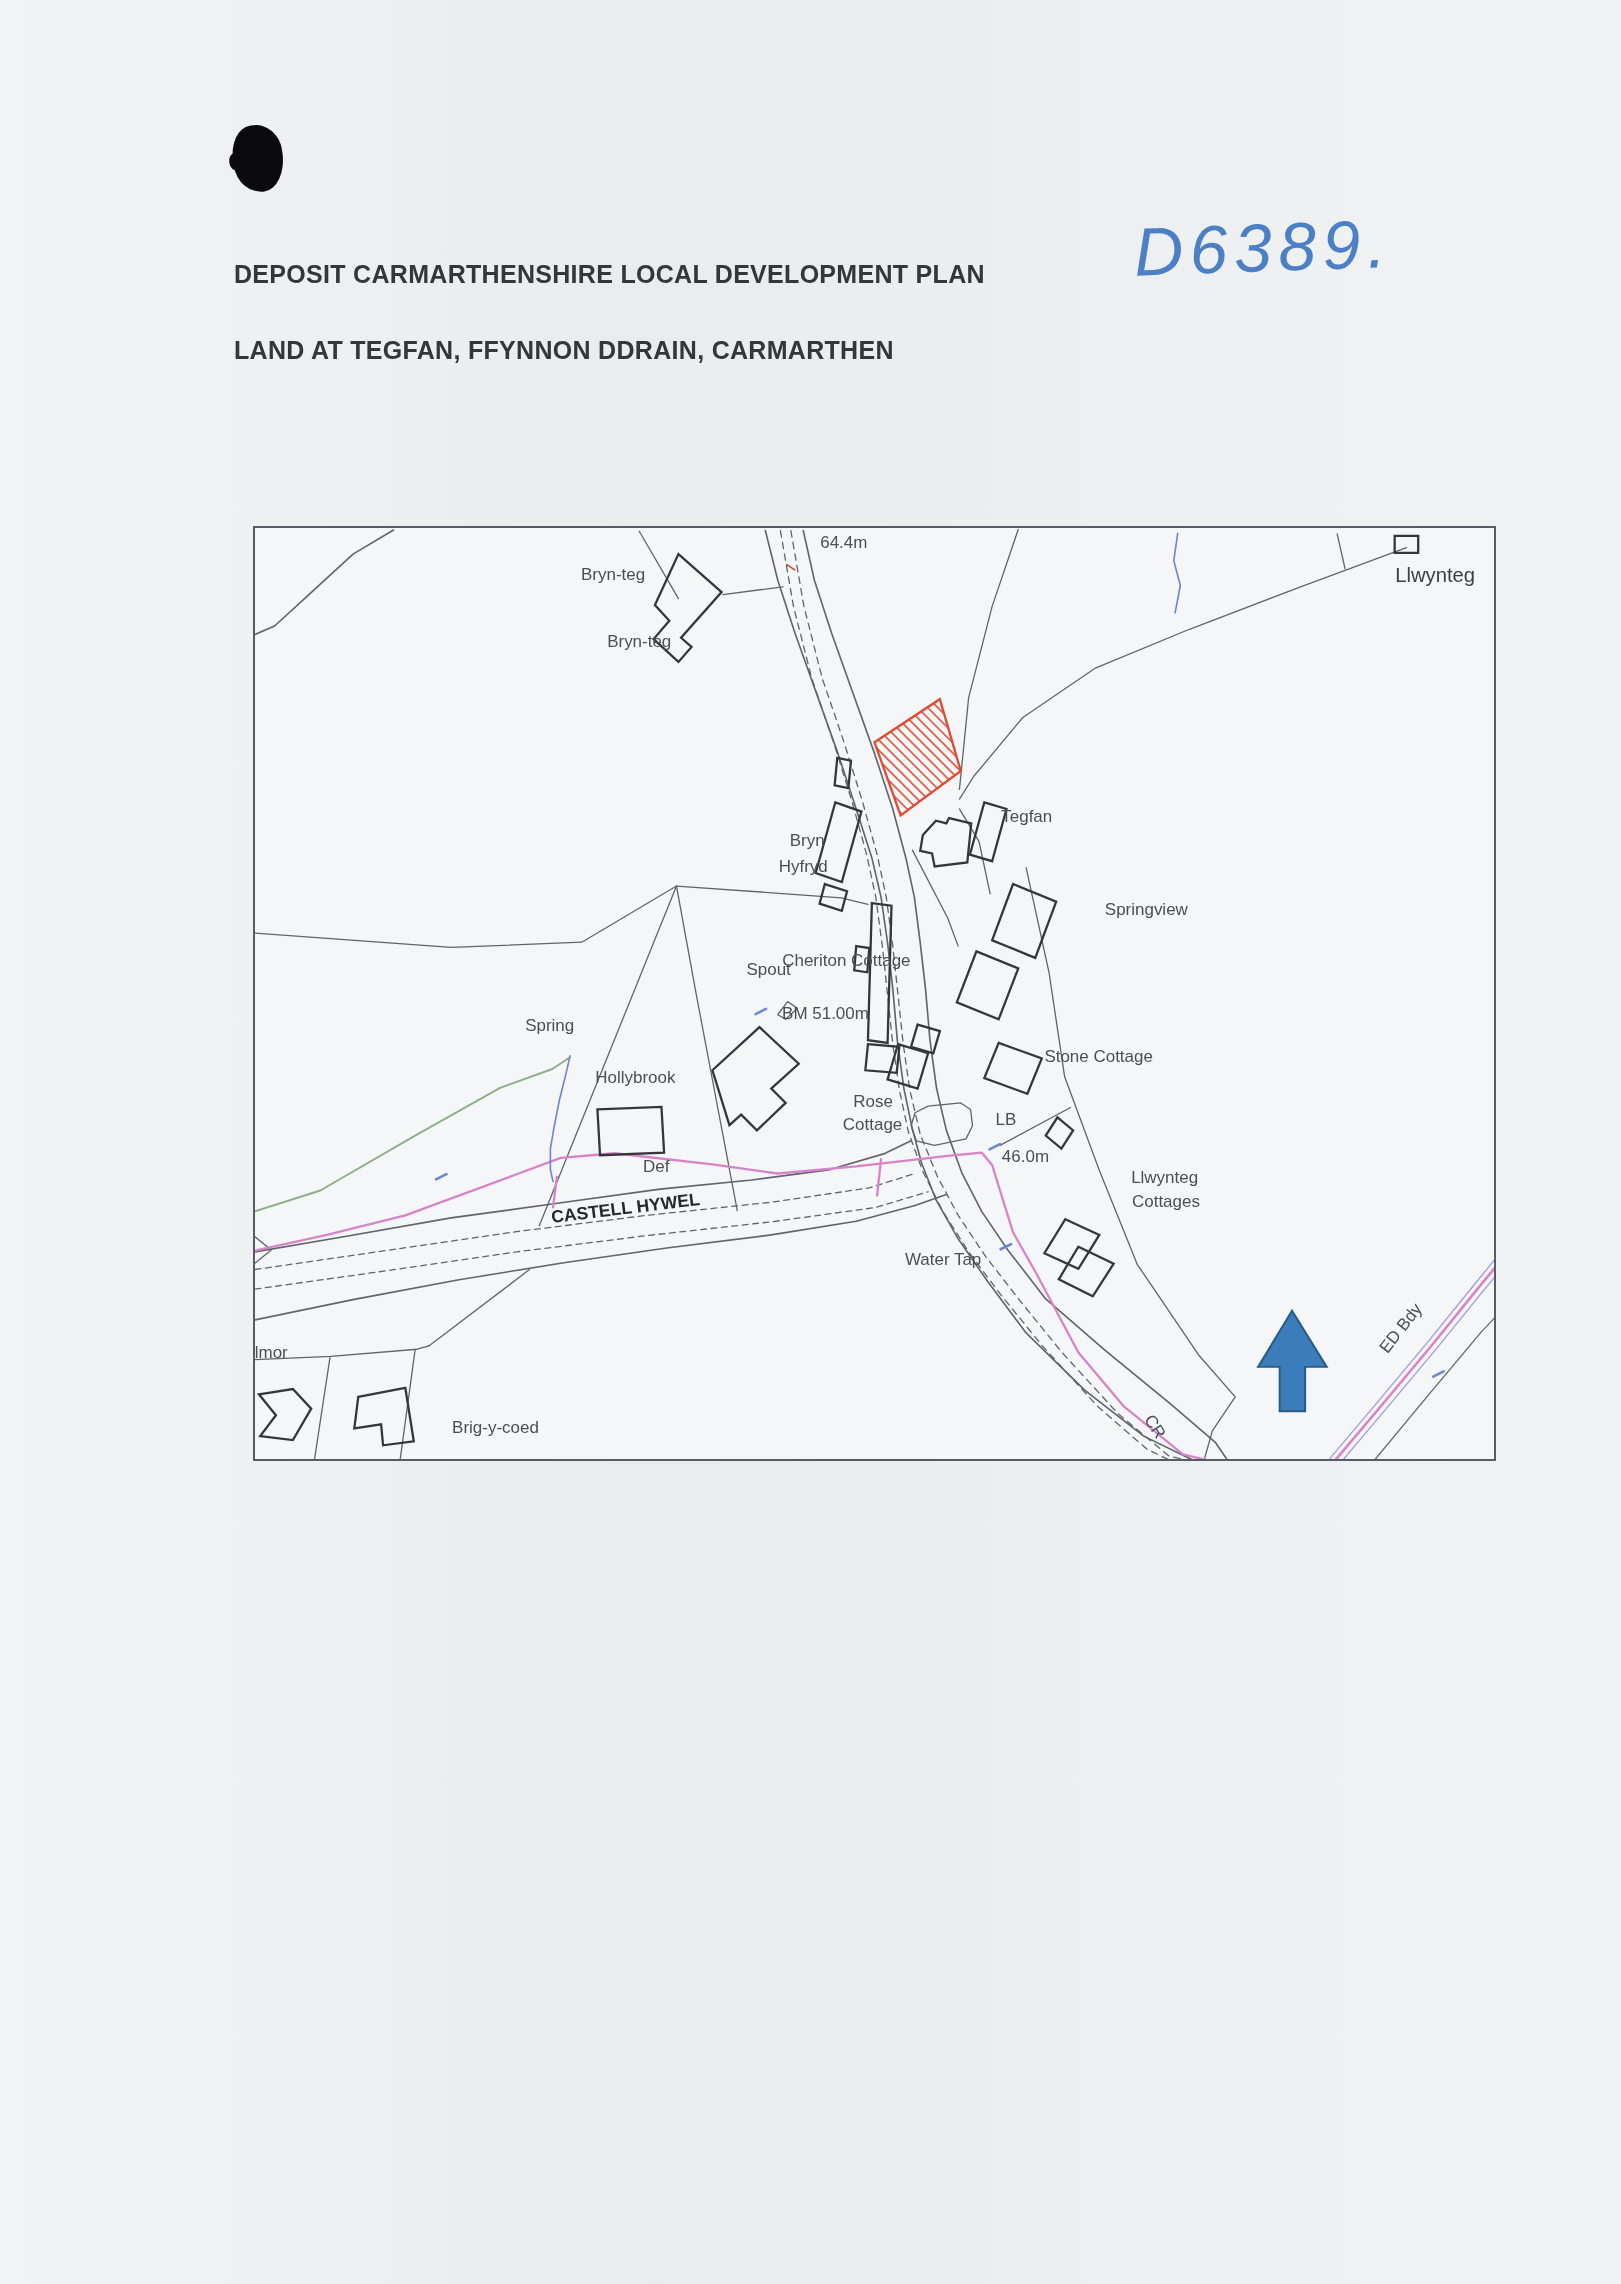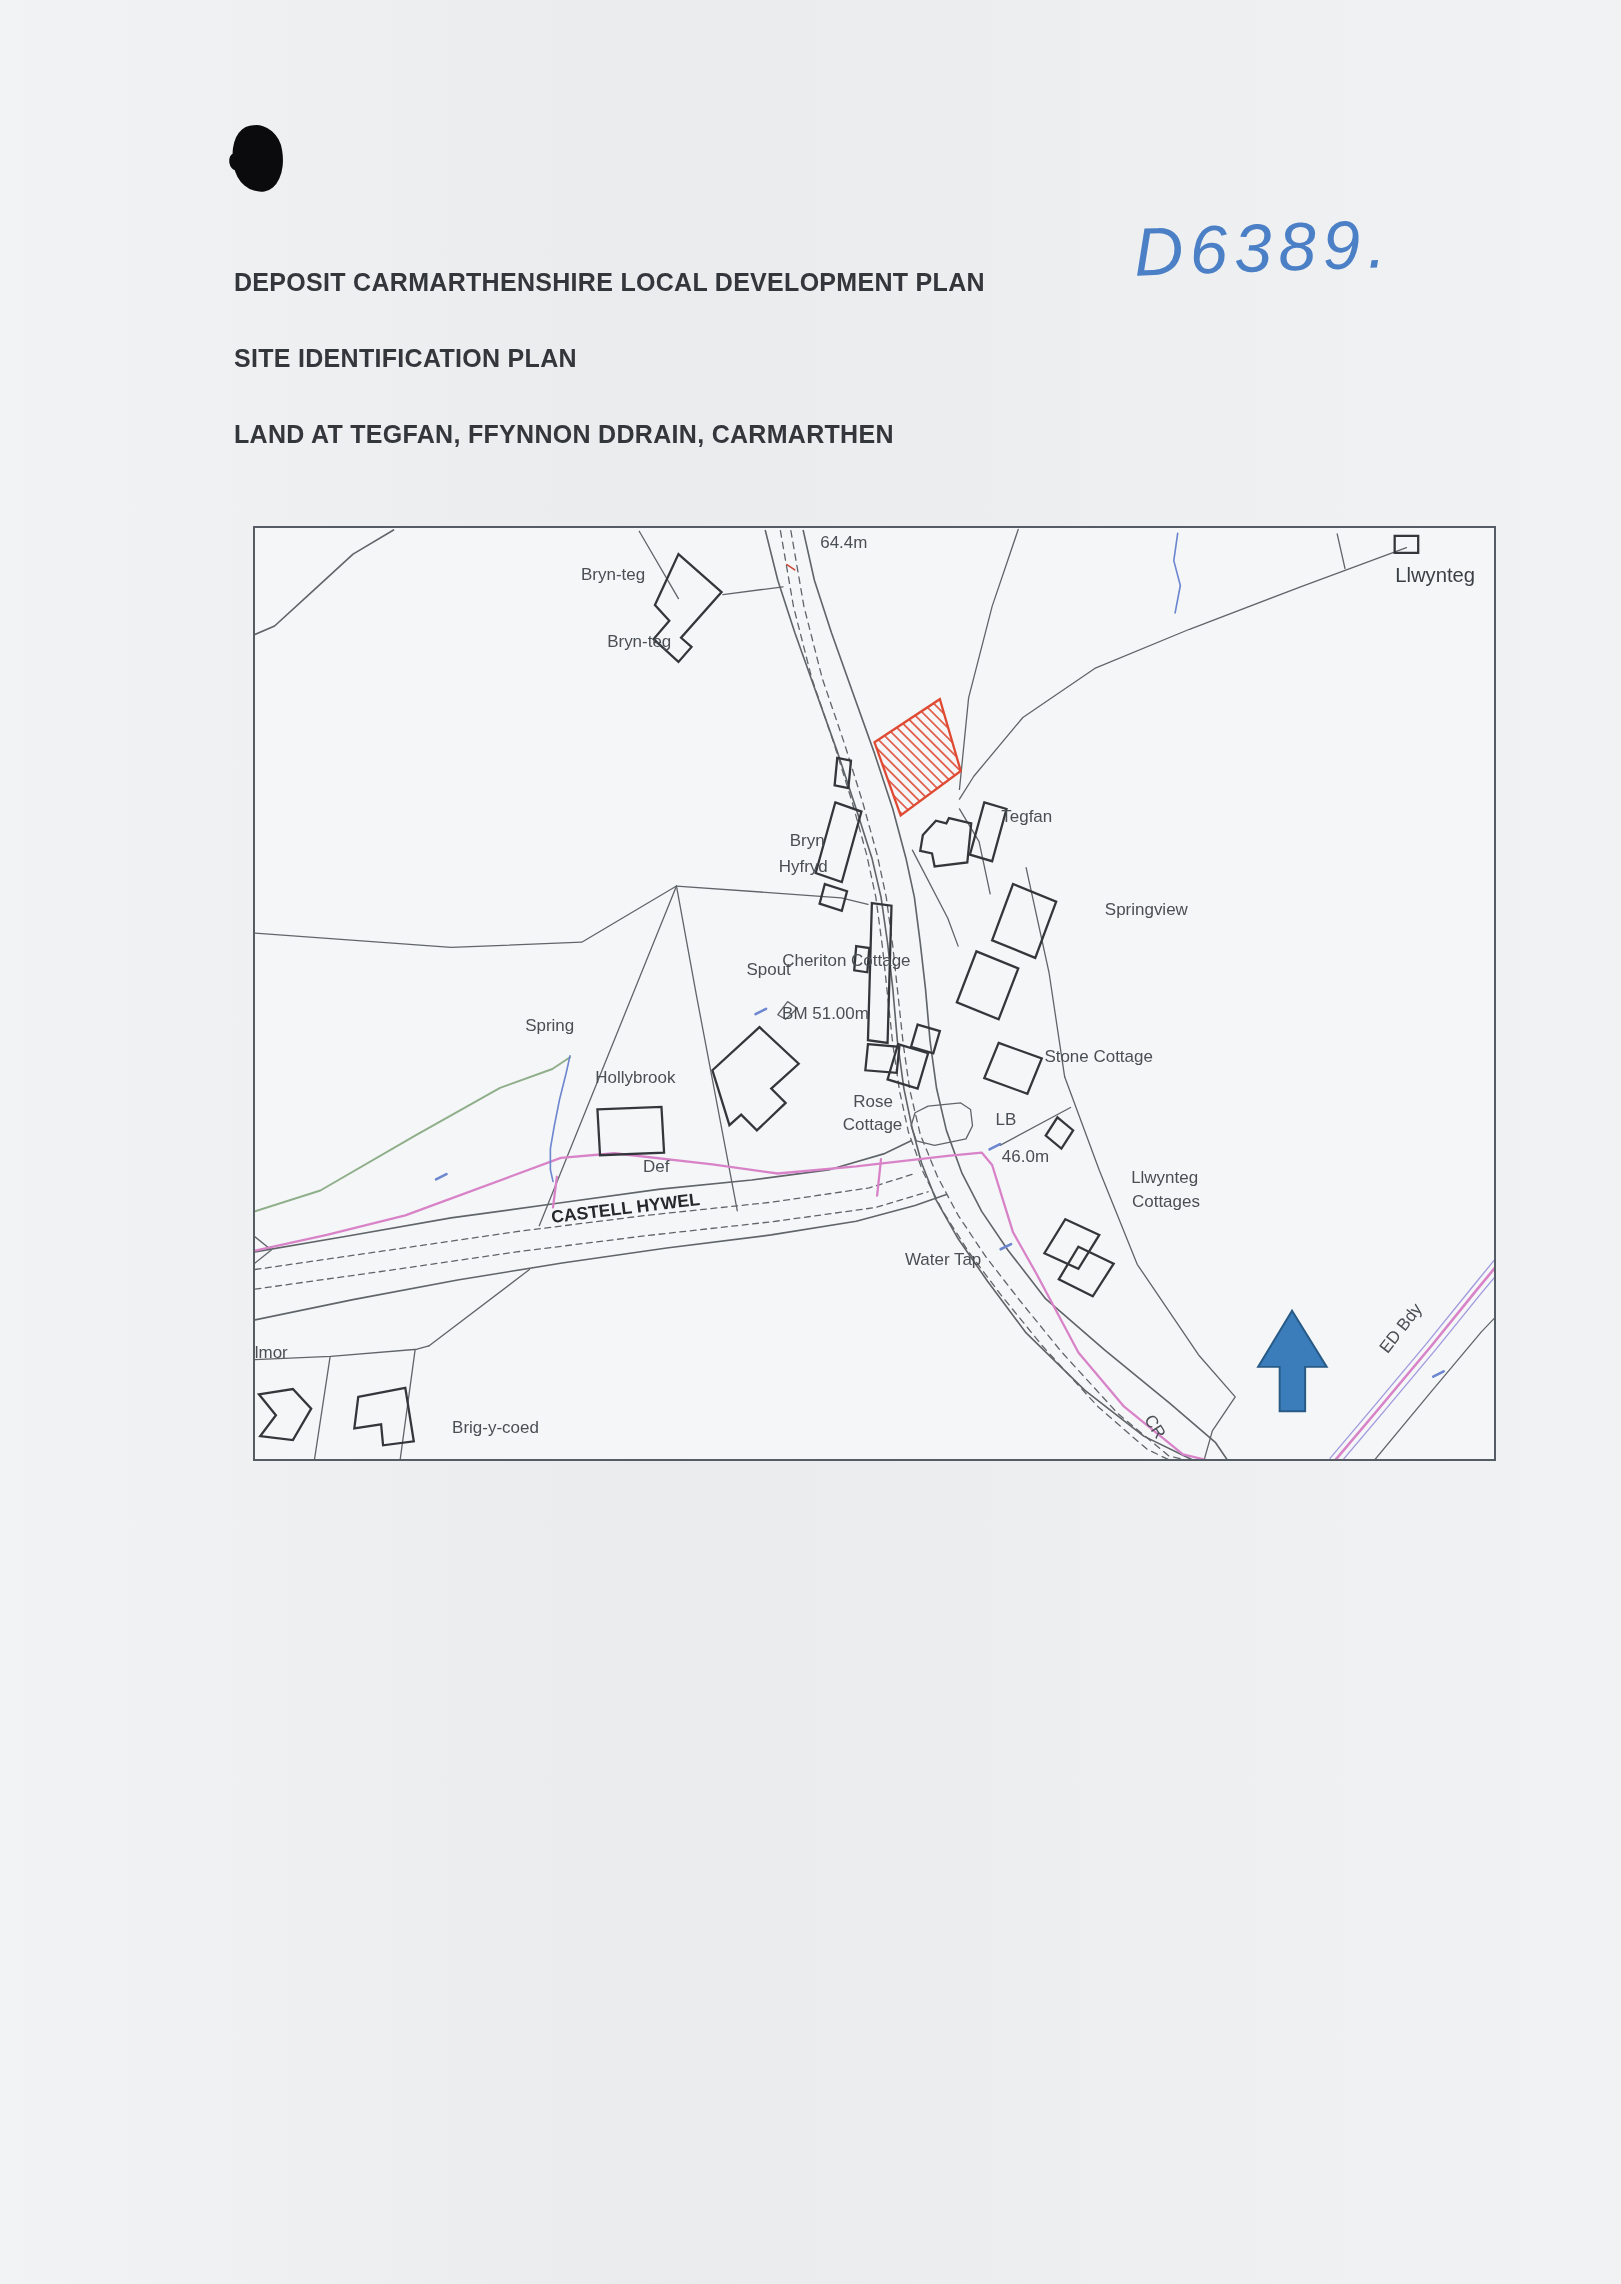"DEPOSIT CARMARTHENSHIRE LOCAL" .header .line { margin: 8px 0 47px 0 -> 0 0 47px 0 }
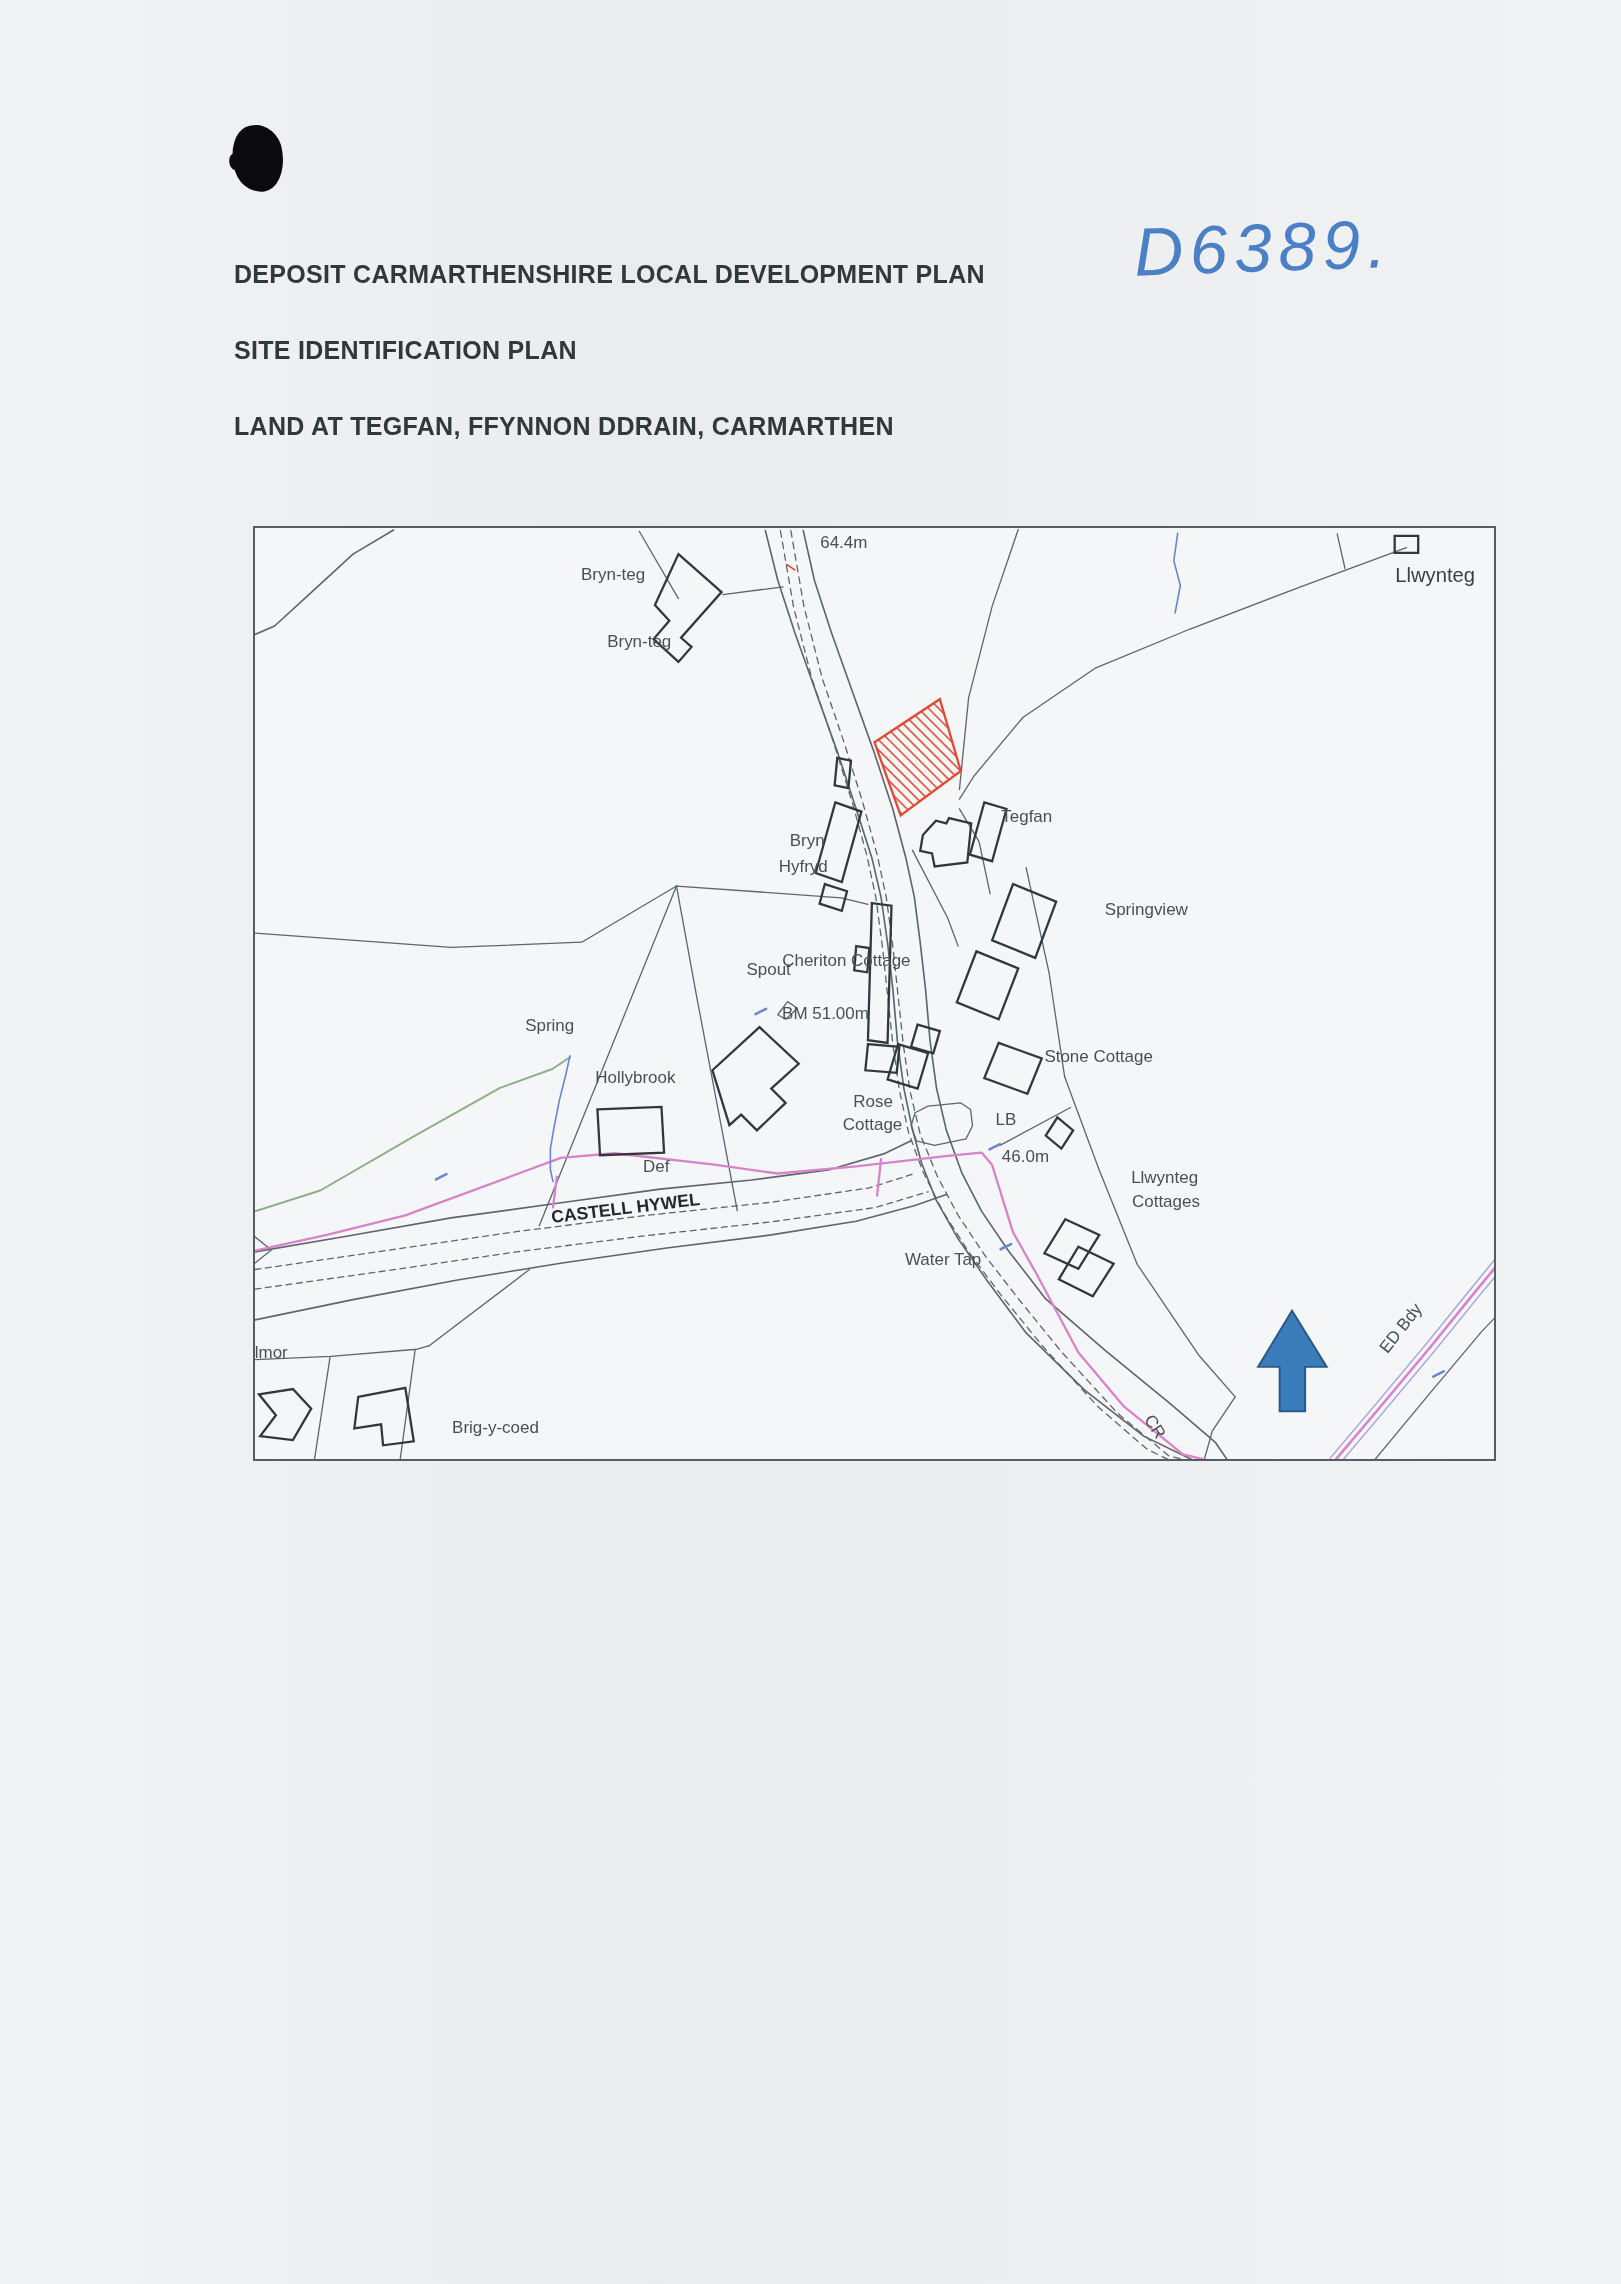"SITE IDENTIFICATION PLAN" p.line { html: <p>SITE IDENTIFICATION PLAN</p> -> none }
